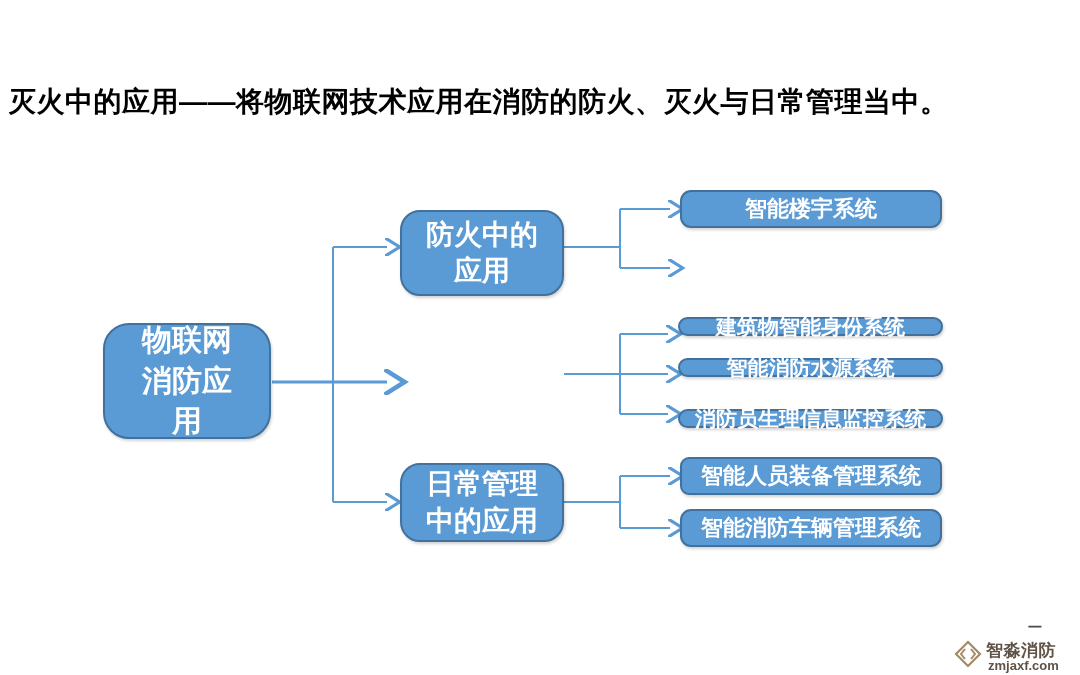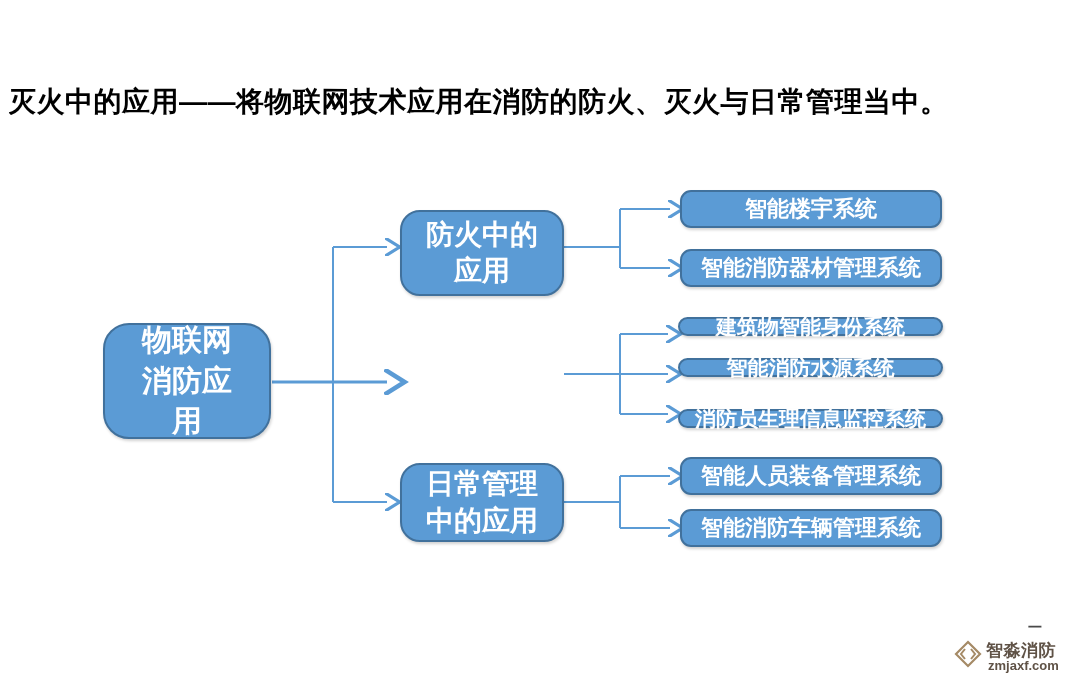"智能消防器材管理系统" div.node { html: <div>智能消防器材管理系统</div> -> none }
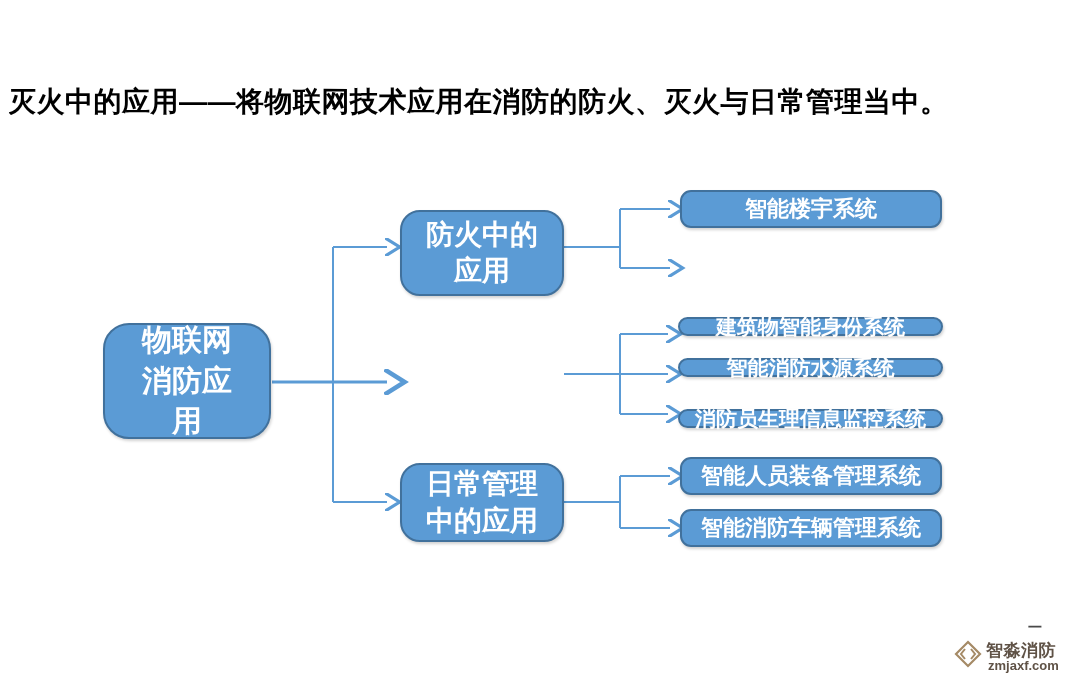"智能人员装备管理系统" .node-leaf.g3a { border-radius: none -> 9px }
